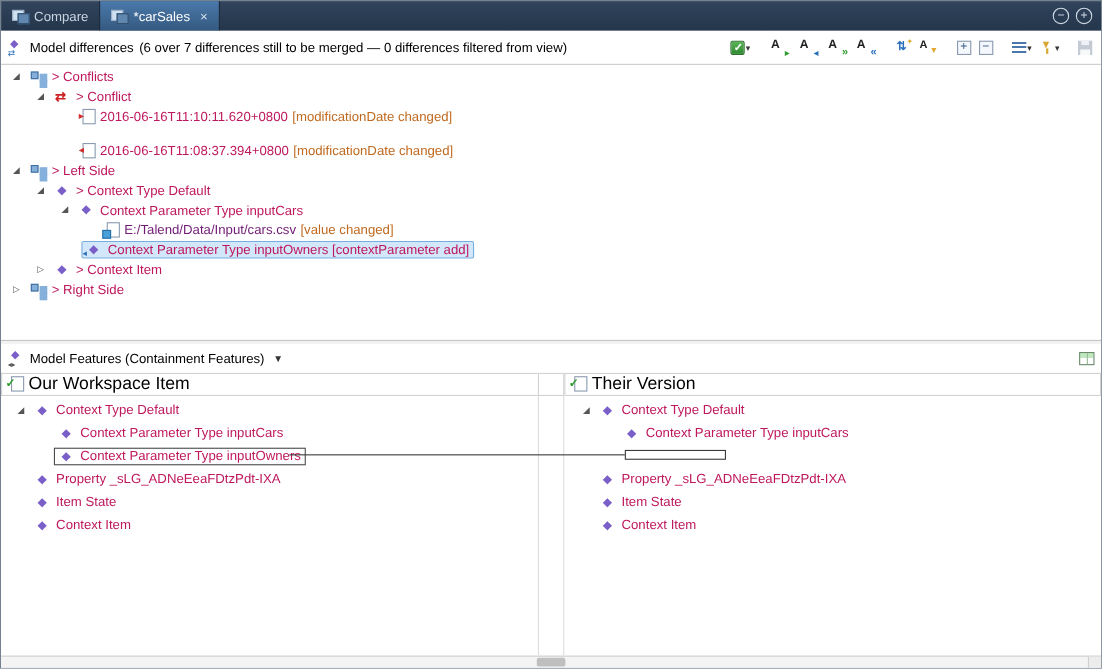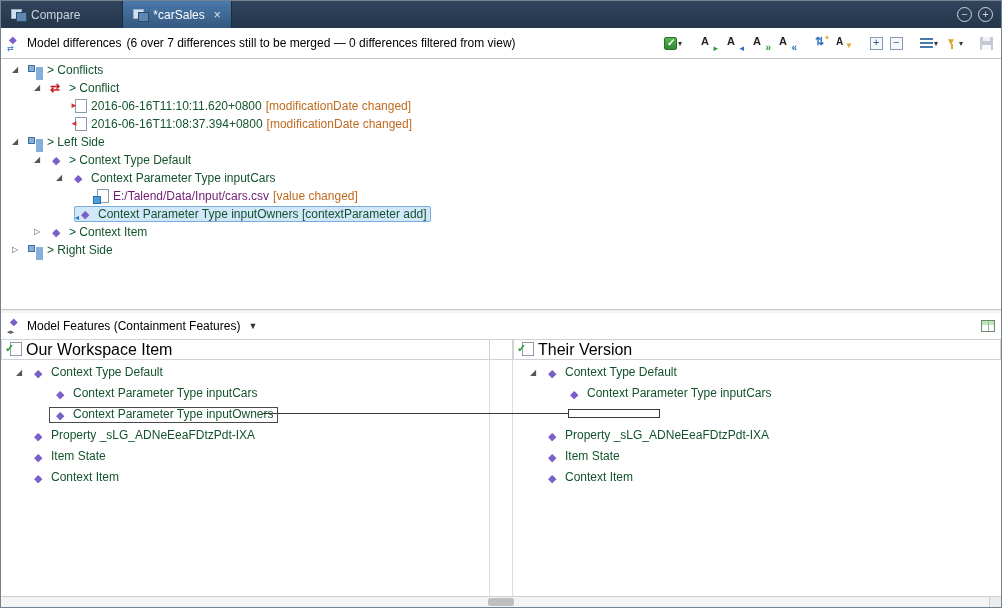"*carSales" .tab.active { margin-left: 32px -> none }
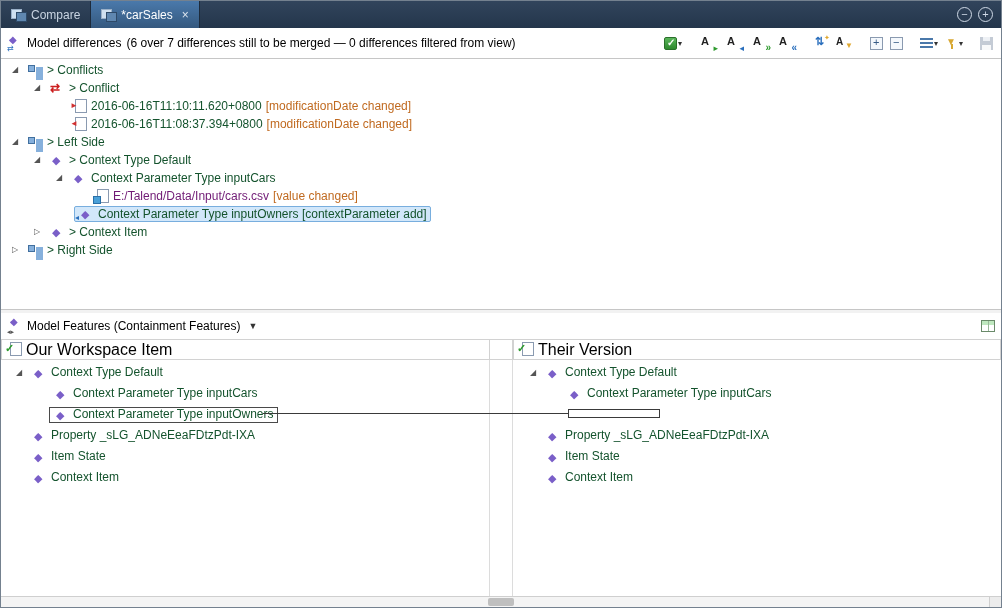"> Conflicts" .lbl { color: #14532d -> #be185d }
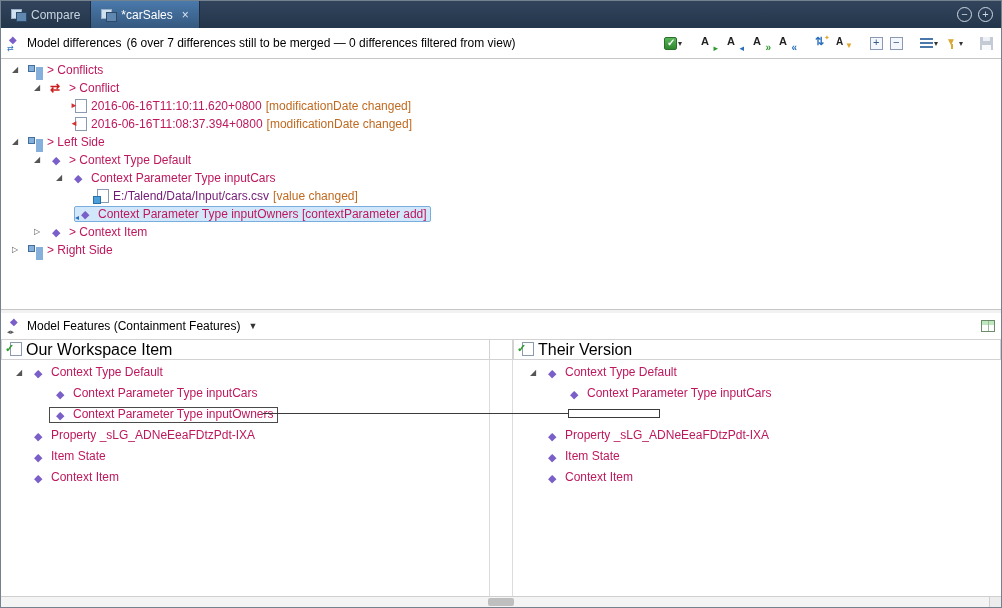"2016-06-16T11:08:37.394+0800" div.trow { margin-top: none -> 13px }
